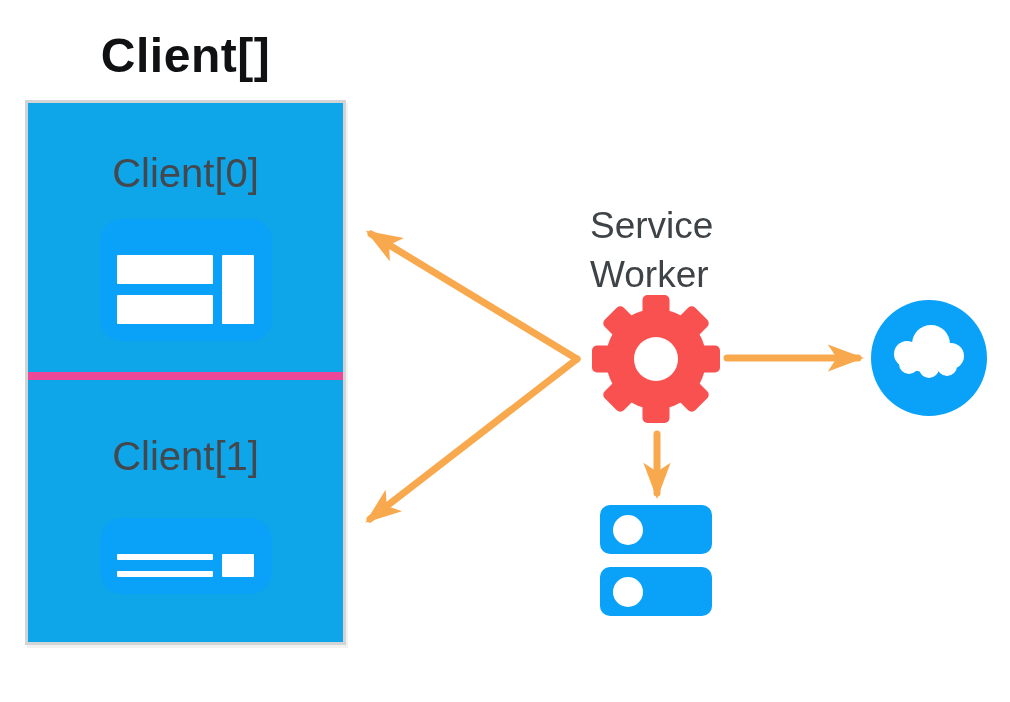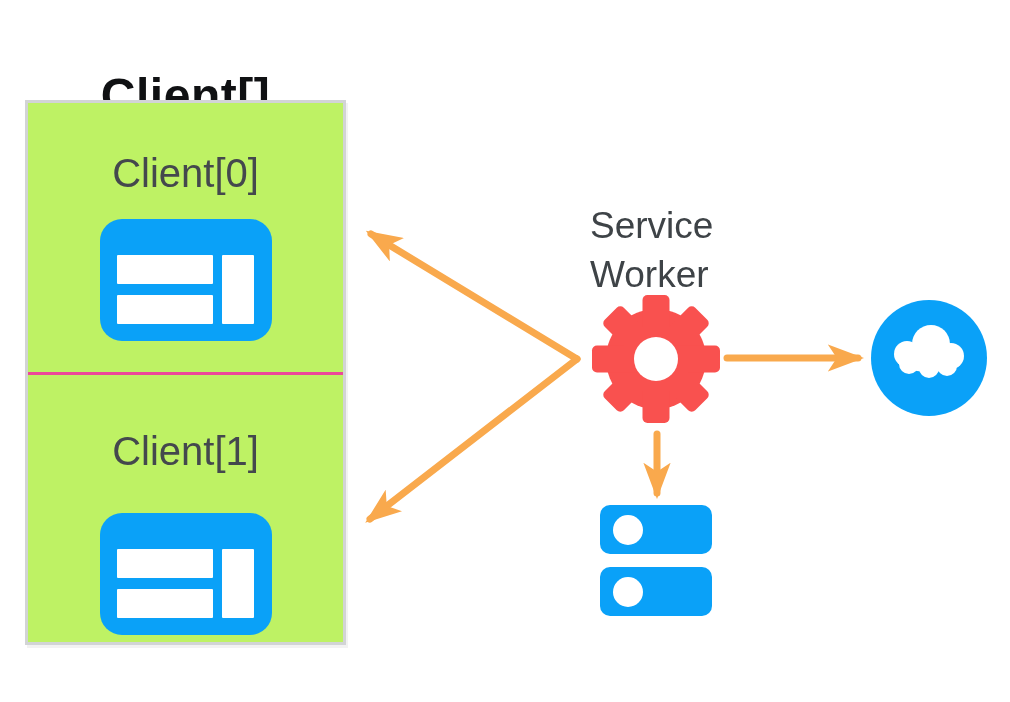"Client[]" .title { margin-top: 40px -> none }
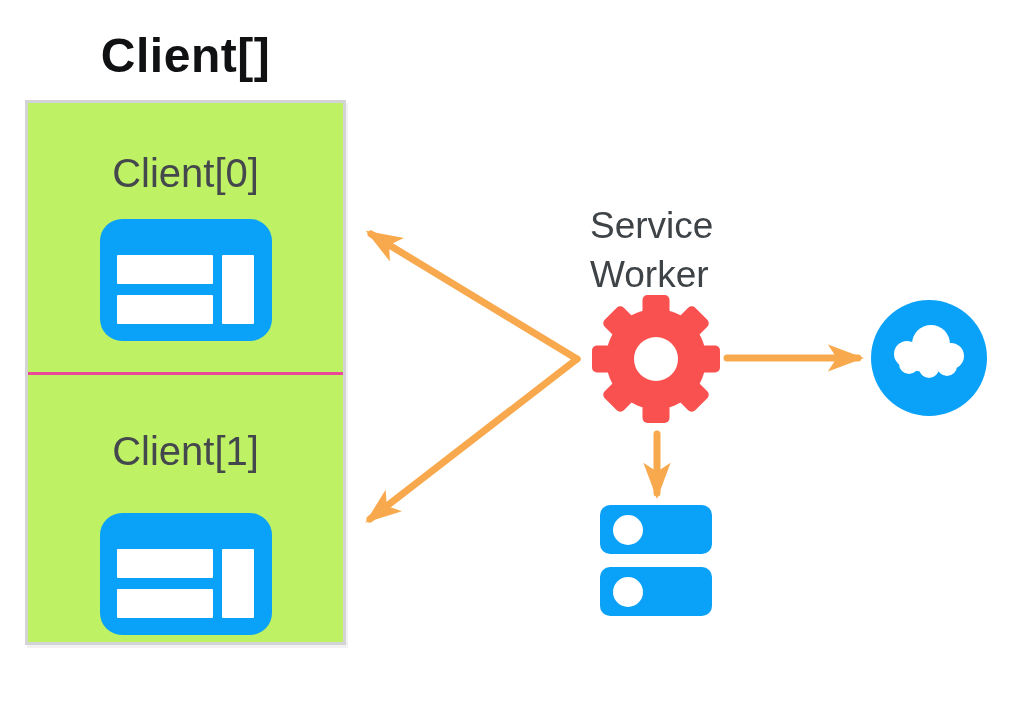"Client[0]" .clients-box { background: #bef264 -> #0ea5e9 }
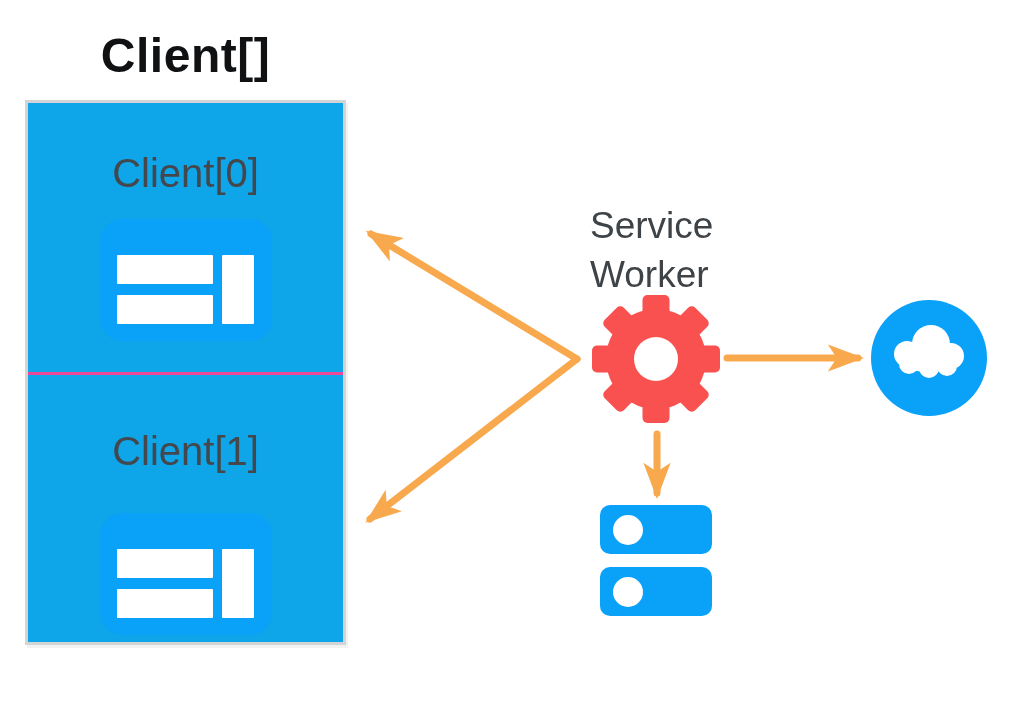"Client[1]" .client-section.second { border-top: 3px solid #ec4899 -> 8px solid #ec4899; height: 270px -> 222px }
